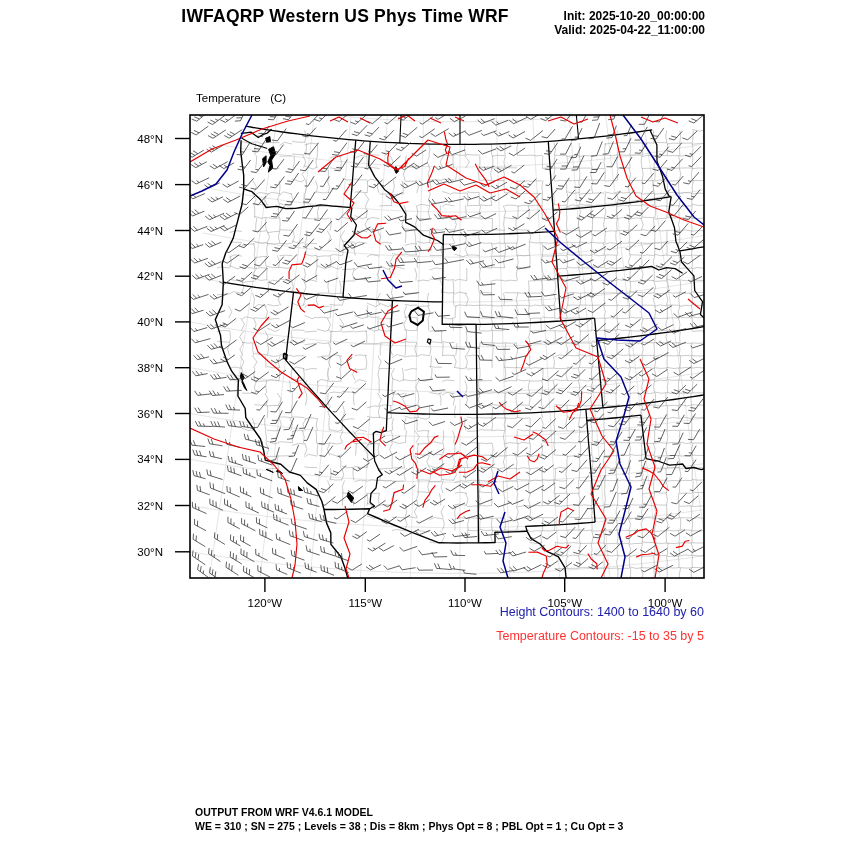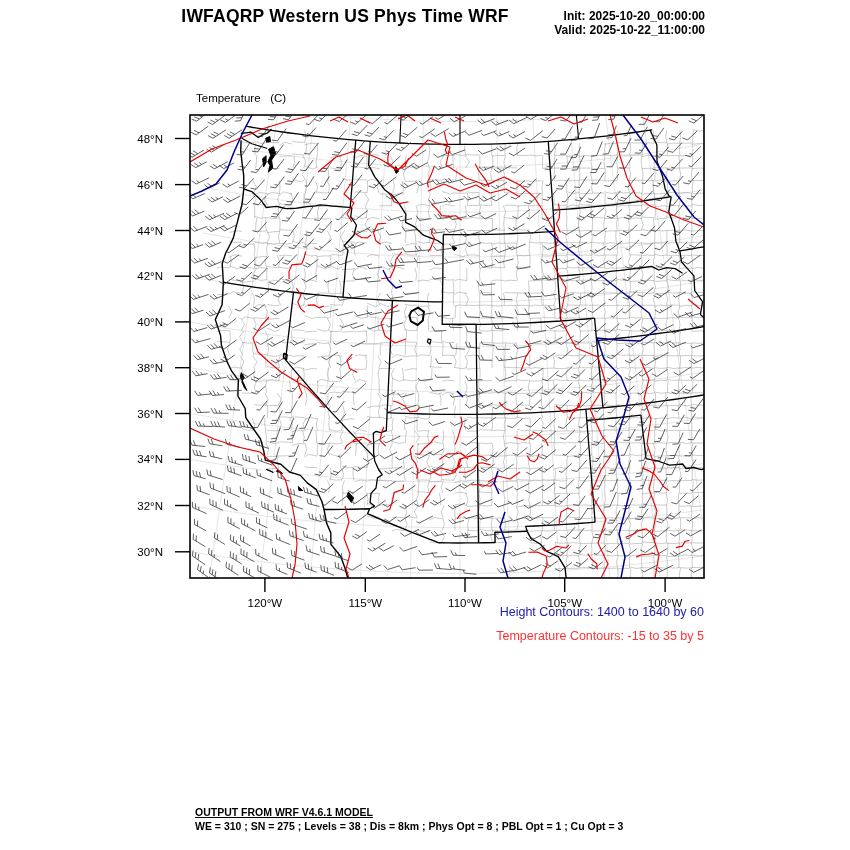"Valid: 2025-10-22_11:00:00" div { text: 2025-10-22 -> 2025-04-22 }
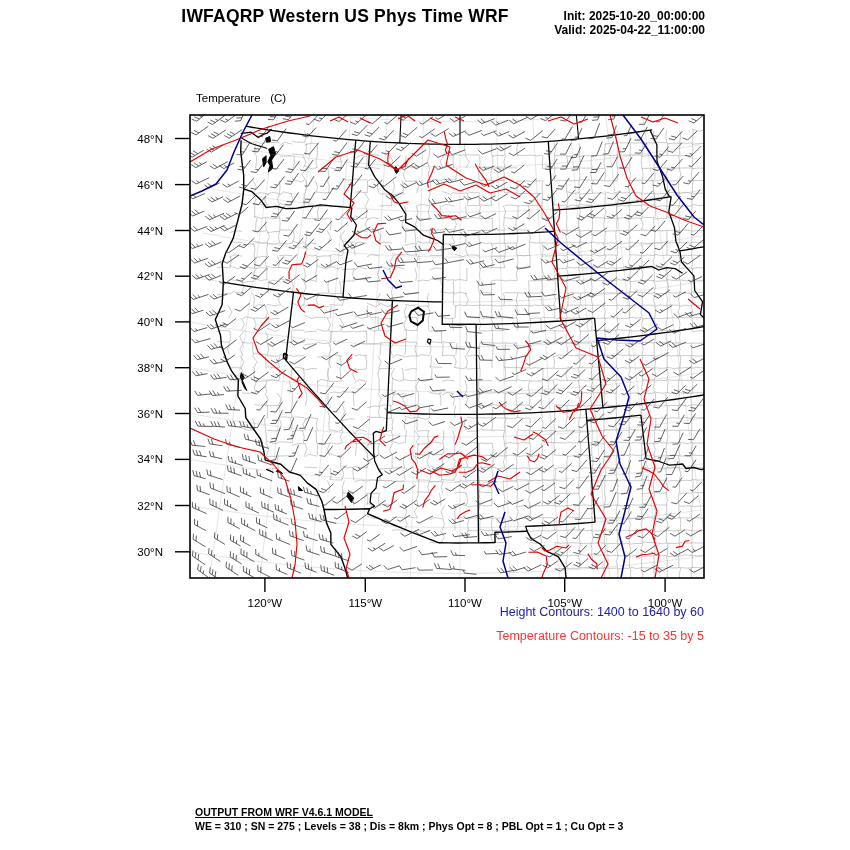"OUTPUT FROM WRF V4.6.1 MODEL" #foot1 { text-decoration: underline -> none }
